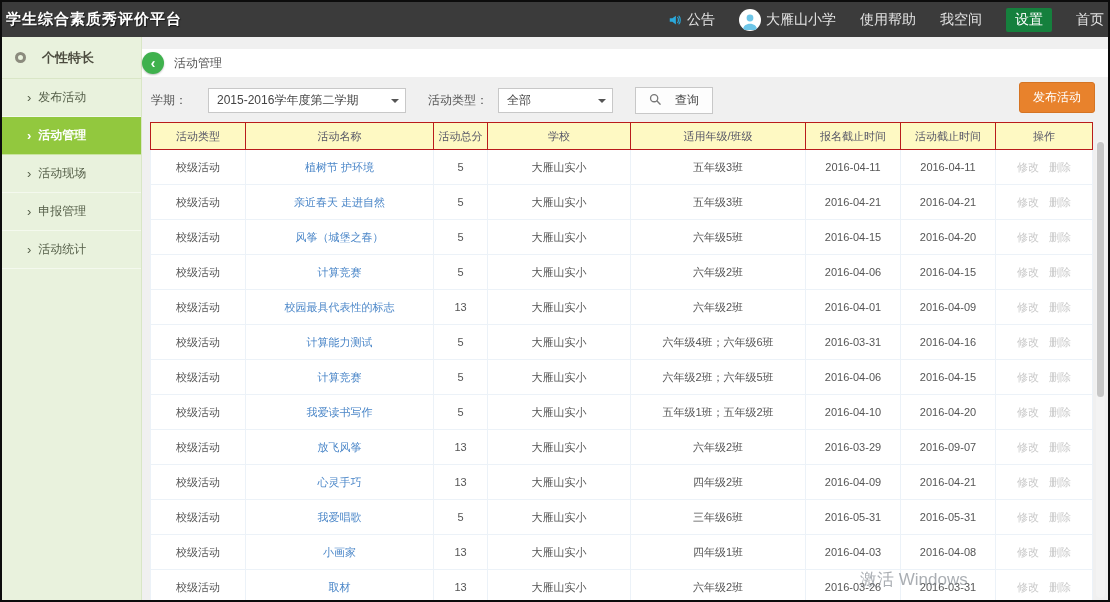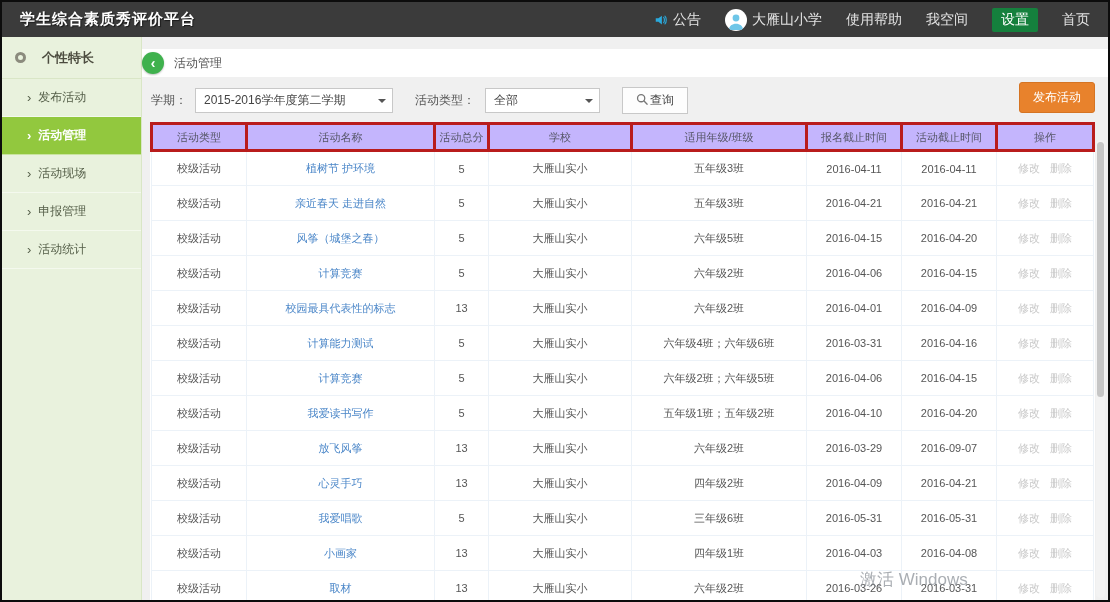"学生综合素质秀评价平台" .topbar { padding: 0 18px -> 0 4px }
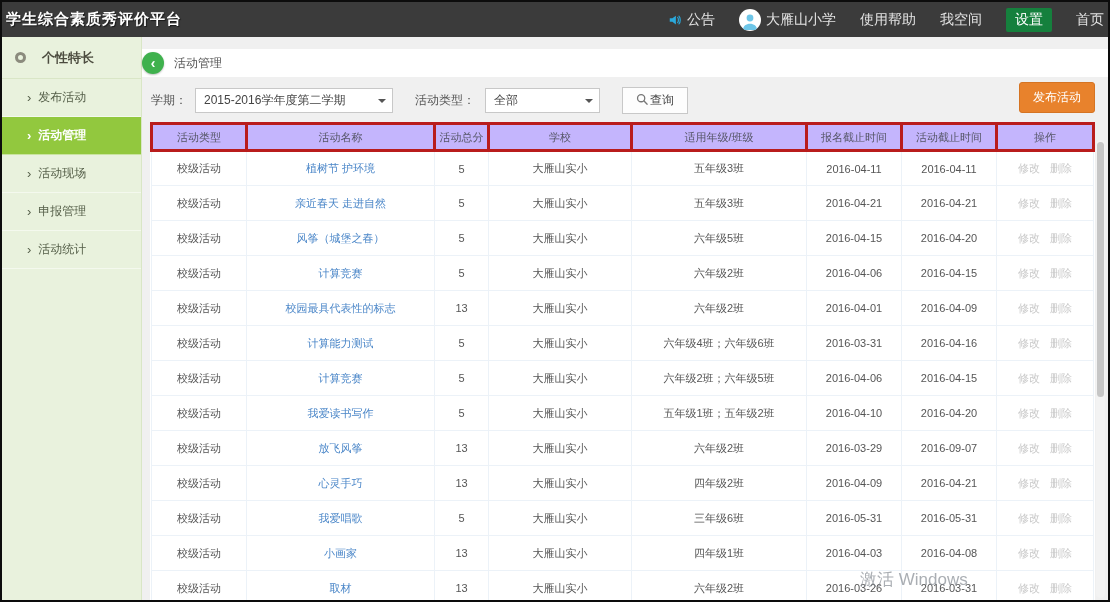"2015-2016学年度第二学期" .select { margin-left: none -> 13px }
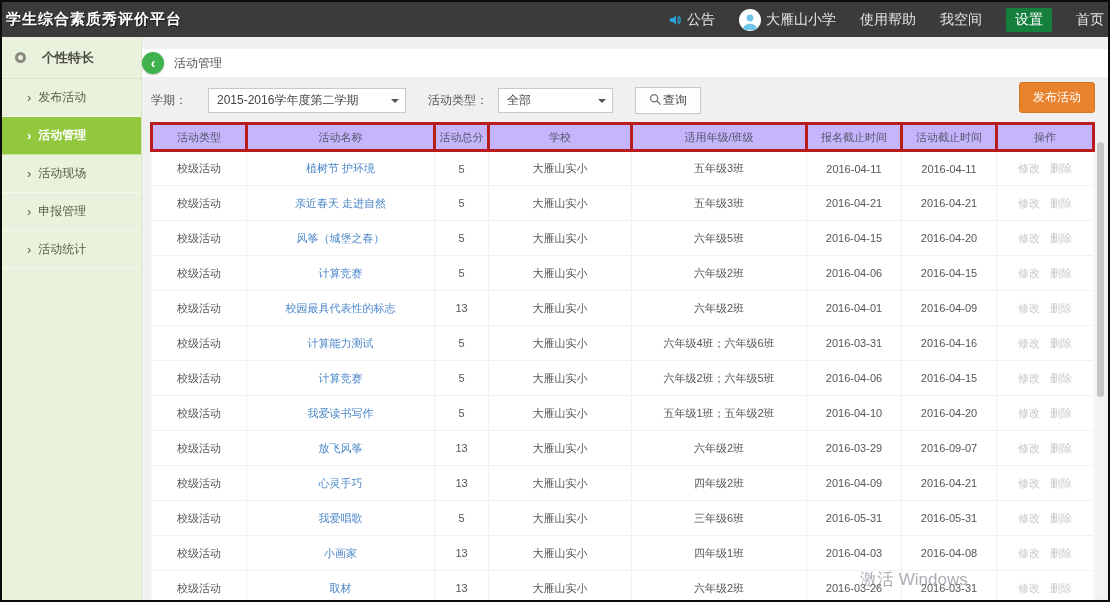"查询" .btn-search { gap: 2px -> 14px }
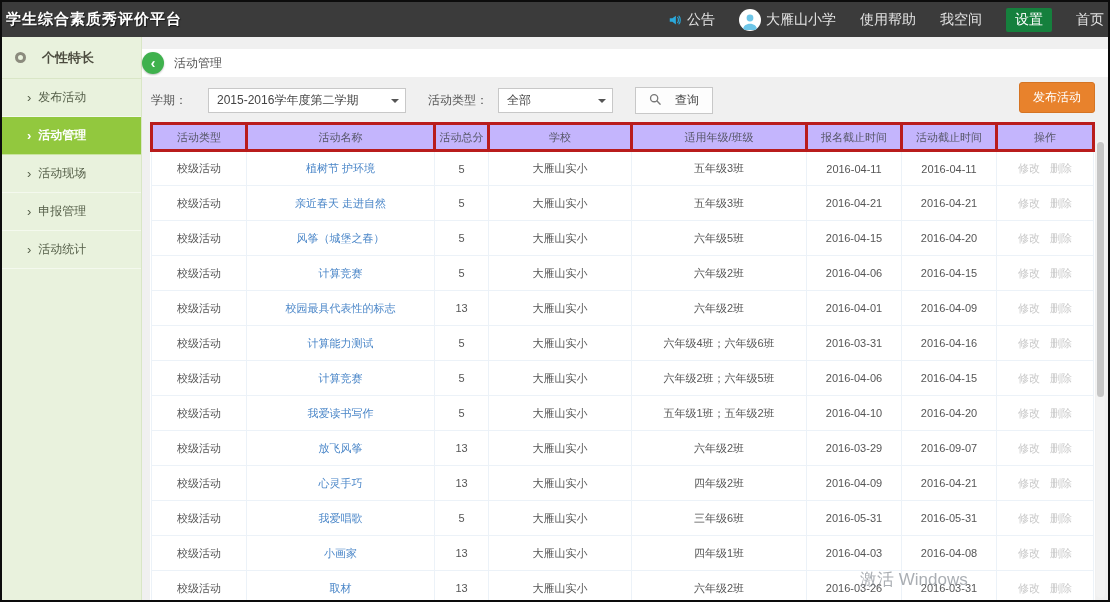"活动类型" th { background: #c4b5fd -> #fef9c3; border: 3px solid #b91c1c -> 1px solid #b91c1c }
